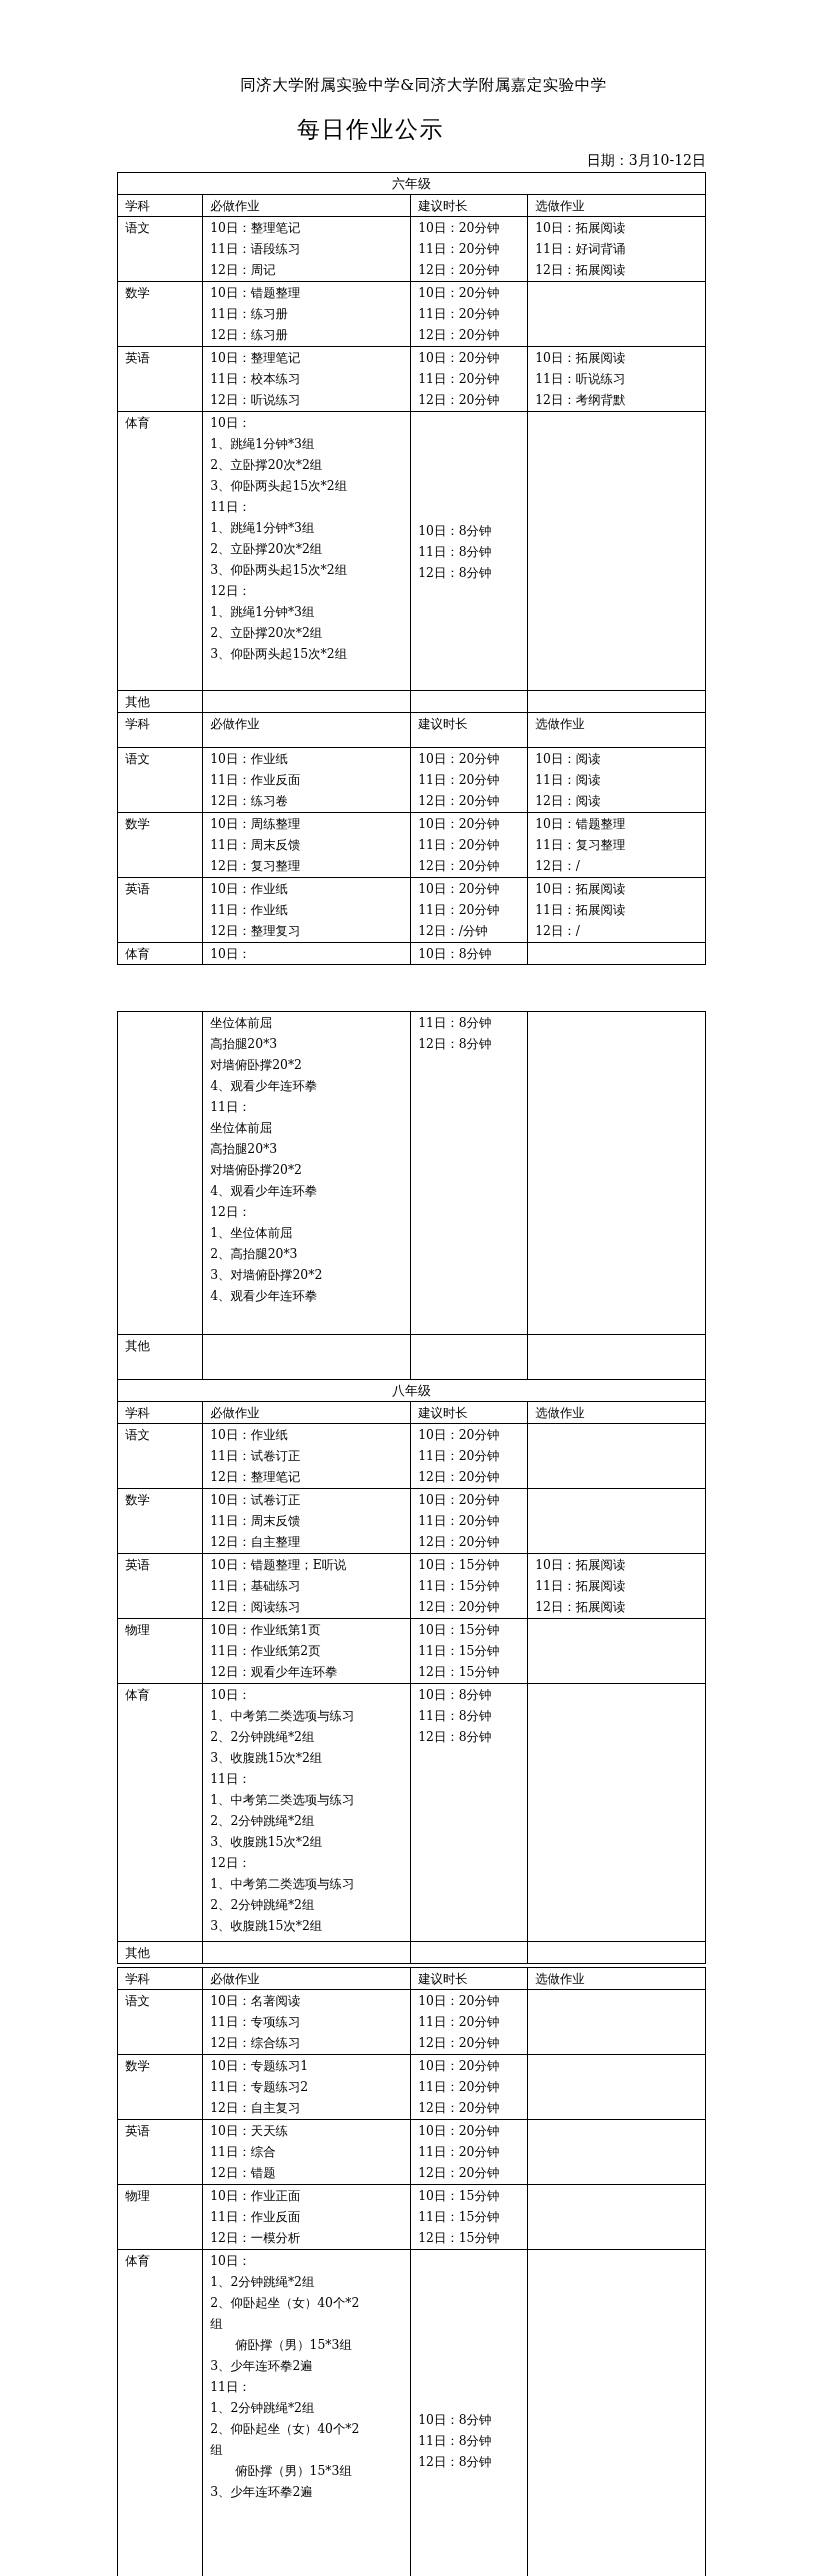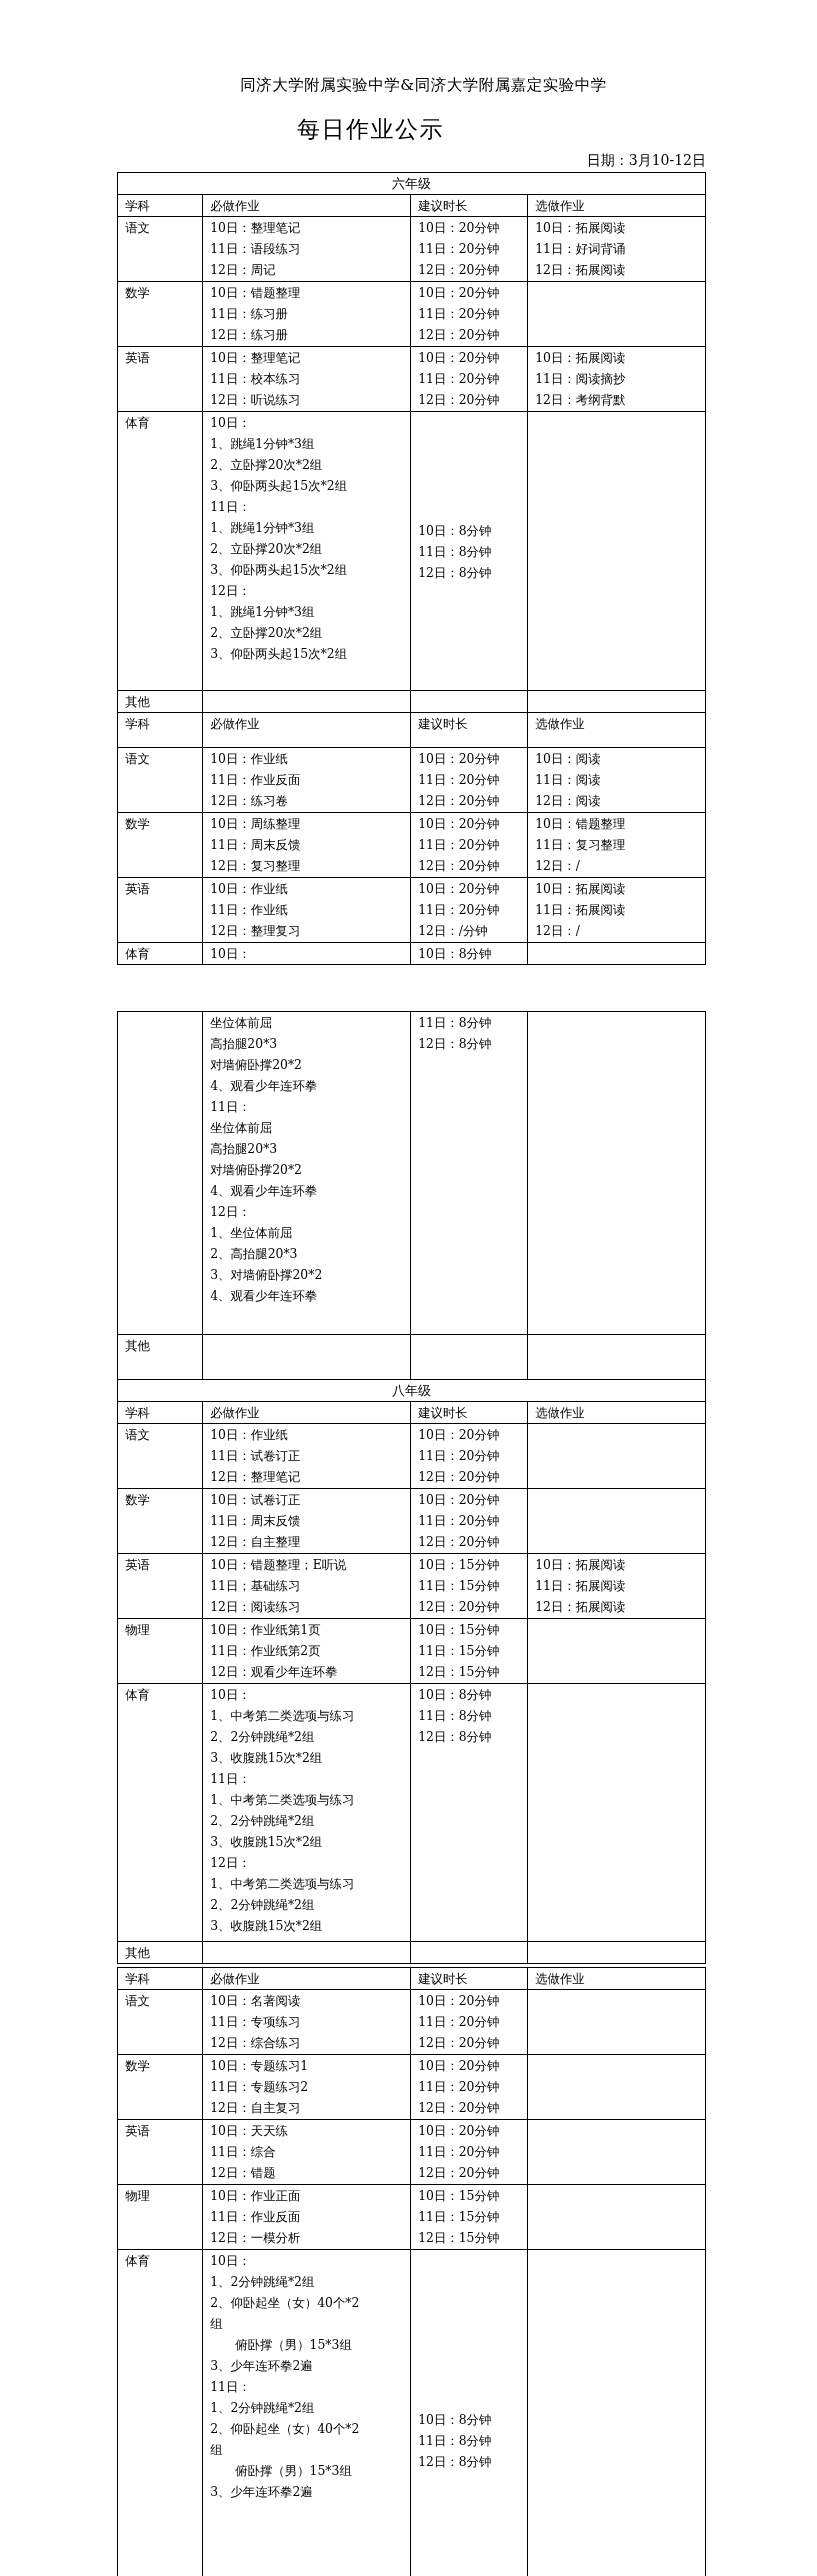"11日：阅读摘抄" span.line { text: 阅读摘抄 -> 听说练习 }
